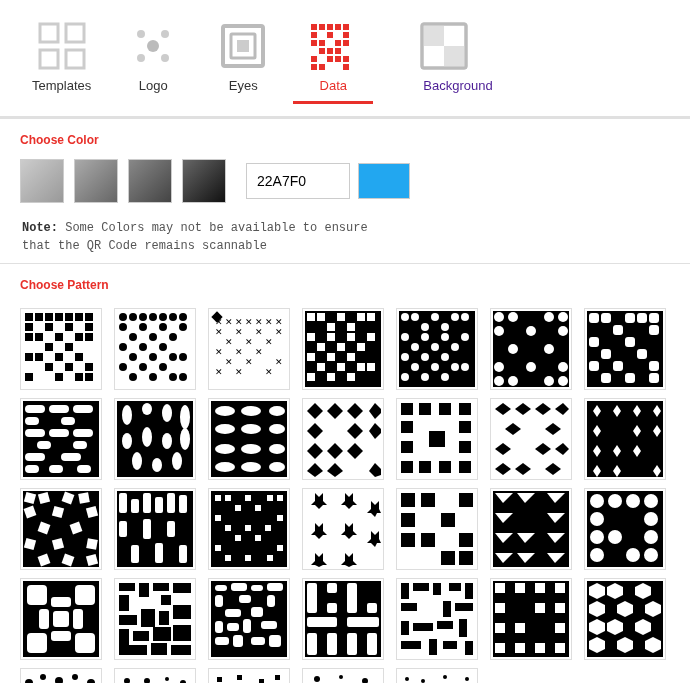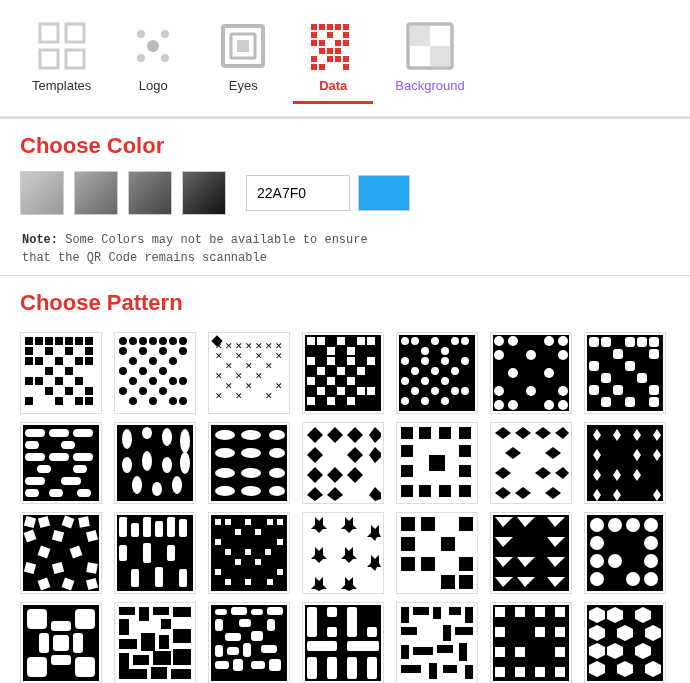"Data" .nav-item.active .nav-label { font-weight: 700 -> 400 }
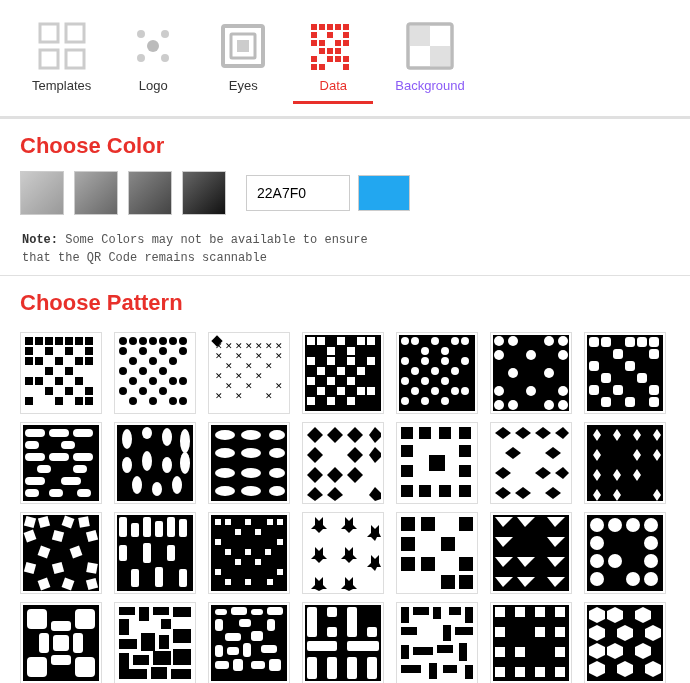"Background" span.nav-label { color: #8b5cf6 -> #4c1d95; margin-left: none -> 28px }
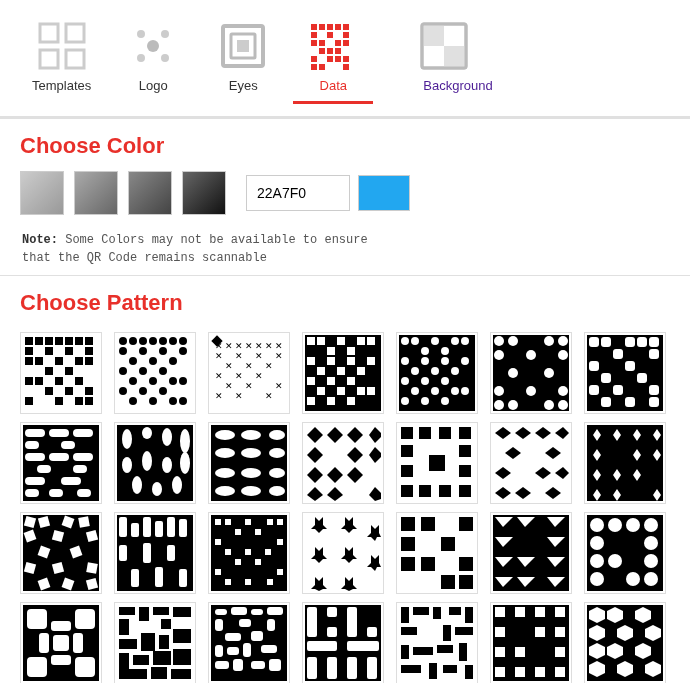"Choose Color" .section-title { font-size: 22px -> 12px }
